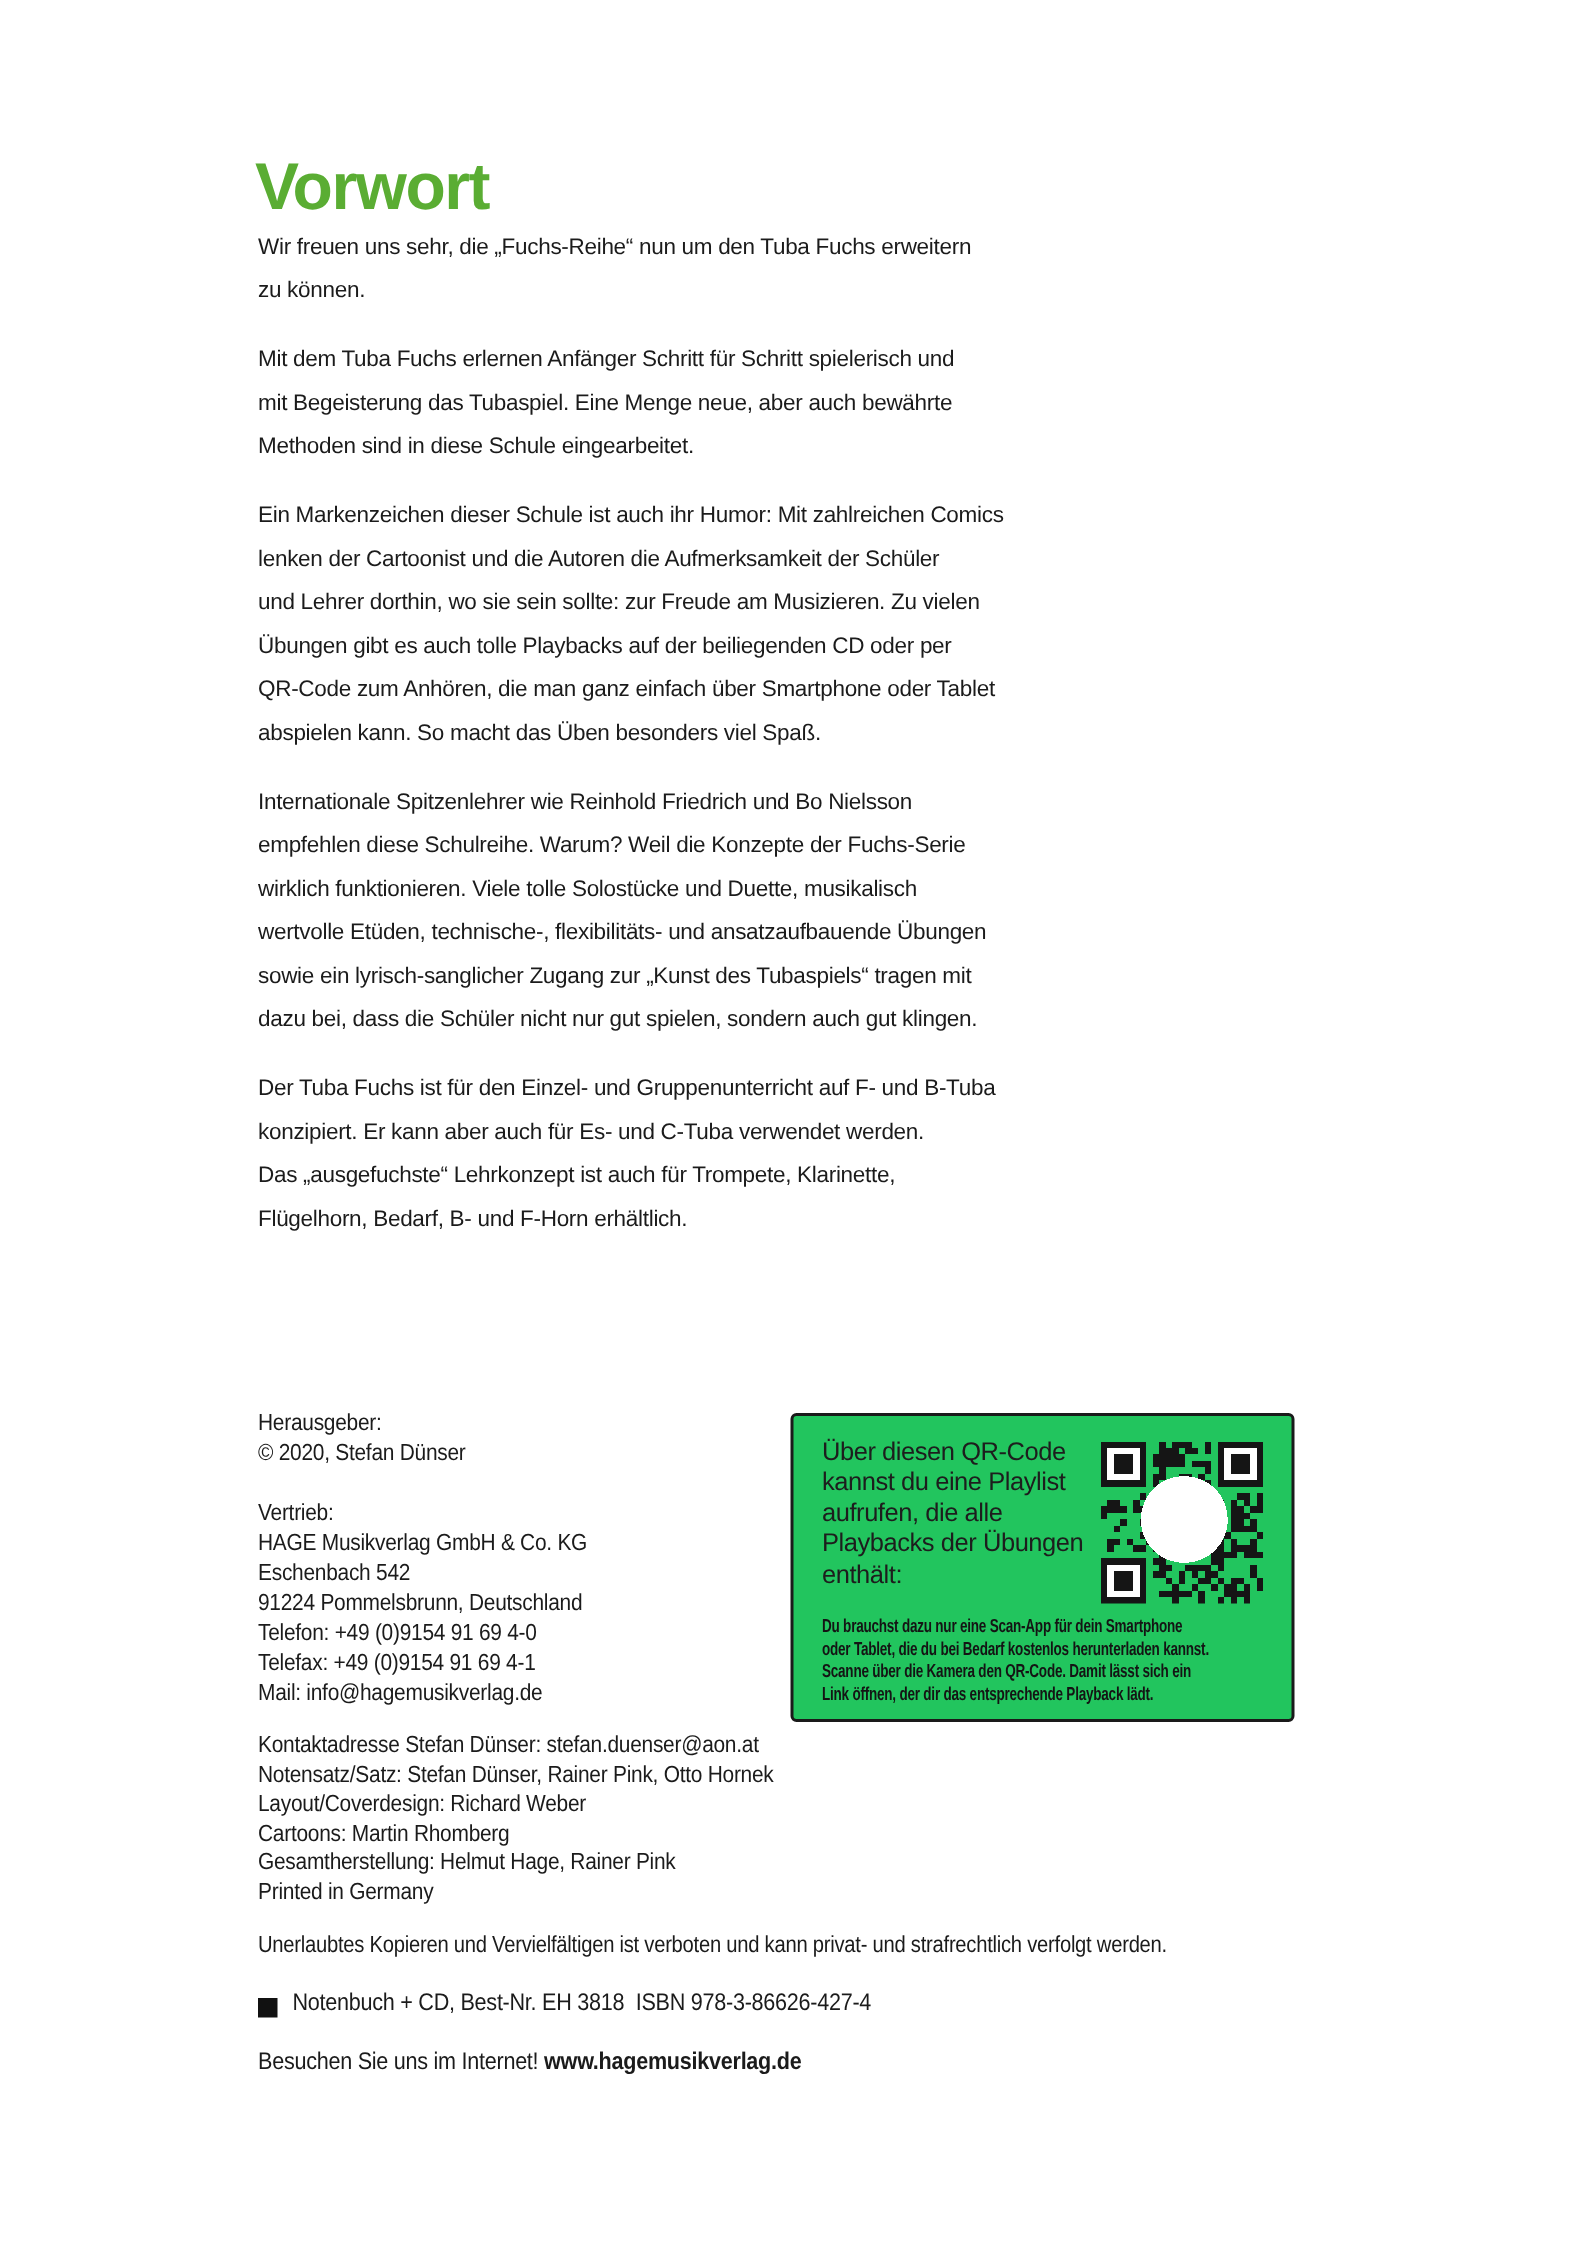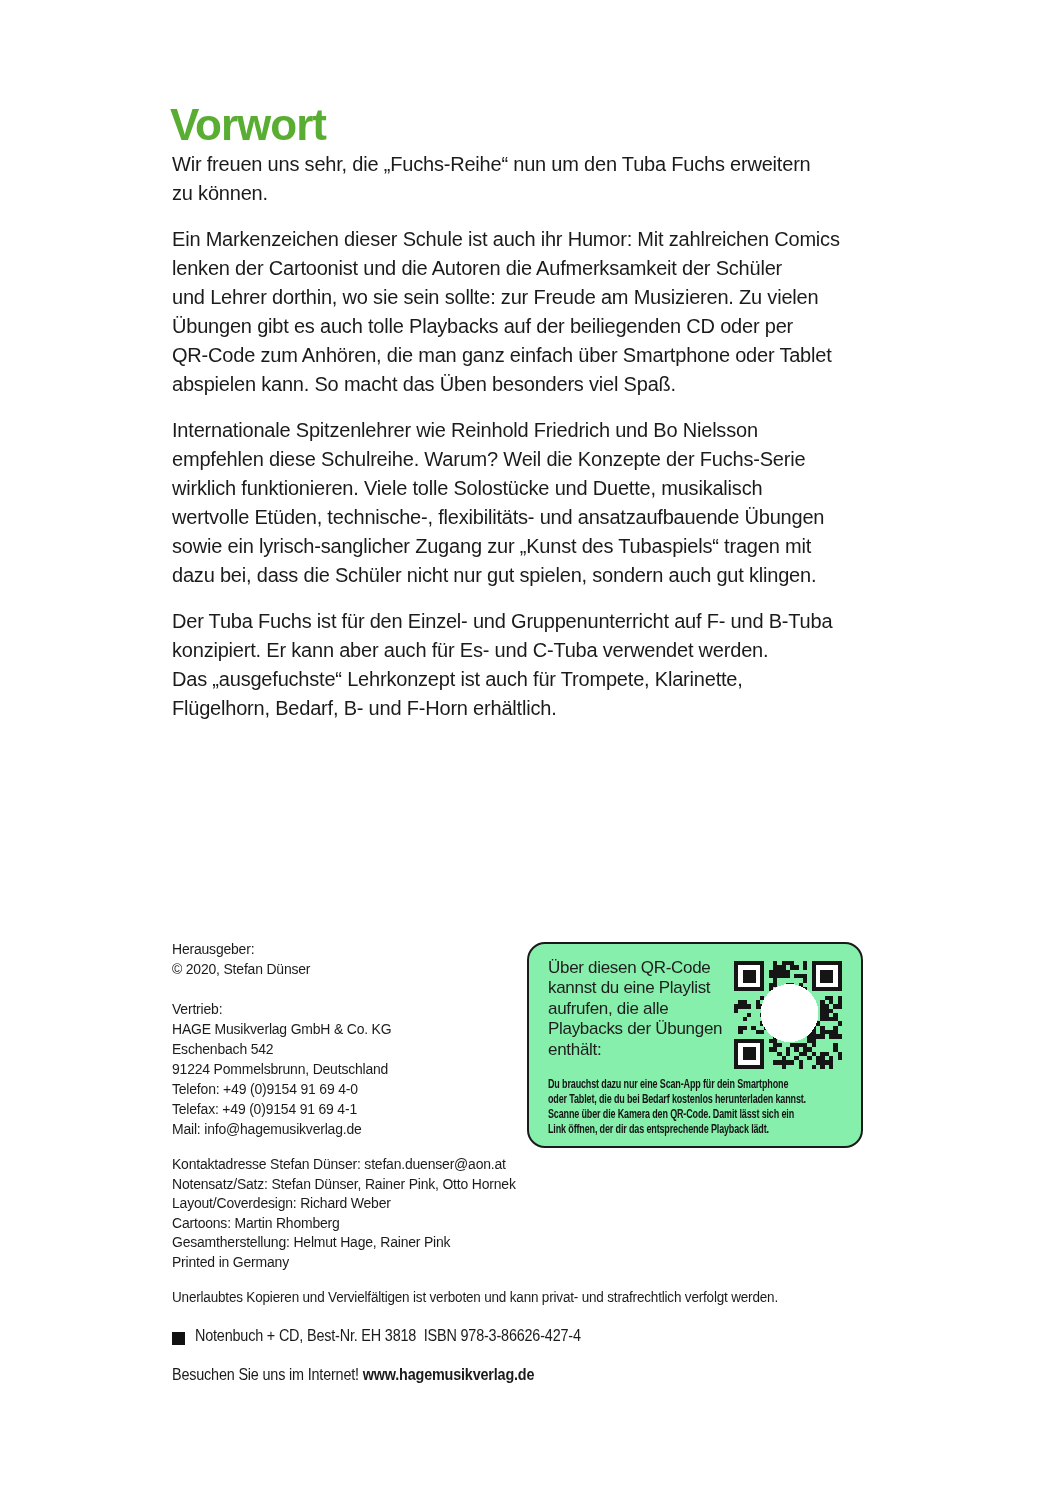"Wir freuen uns sehr, die" .body-copy p { font-size: 20px -> 15px }
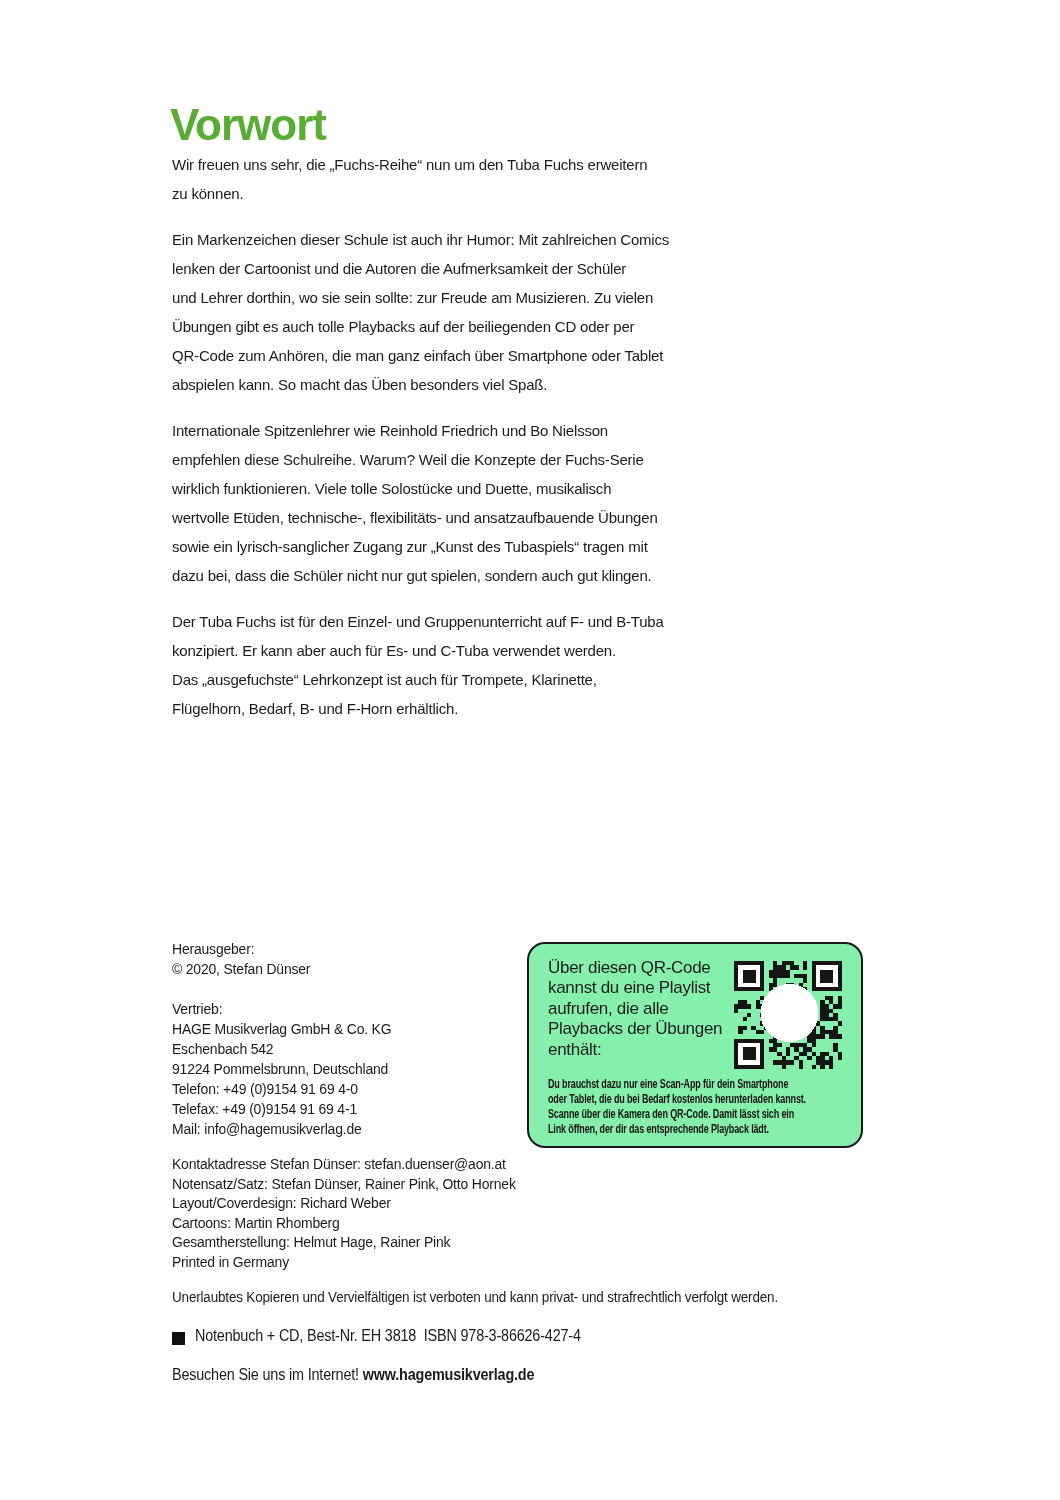"Mit dem Tuba Fuchs erlernen" p { html: none -> <p>Mit dem Tuba Fuchs erlernen Anfänger Schritt für Schritt spielerisch und mit Begeisterung das Tubaspiel. Eine Menge neue, aber auch bewährte Methoden sind in diese Schule eingearbeitet.</p> }
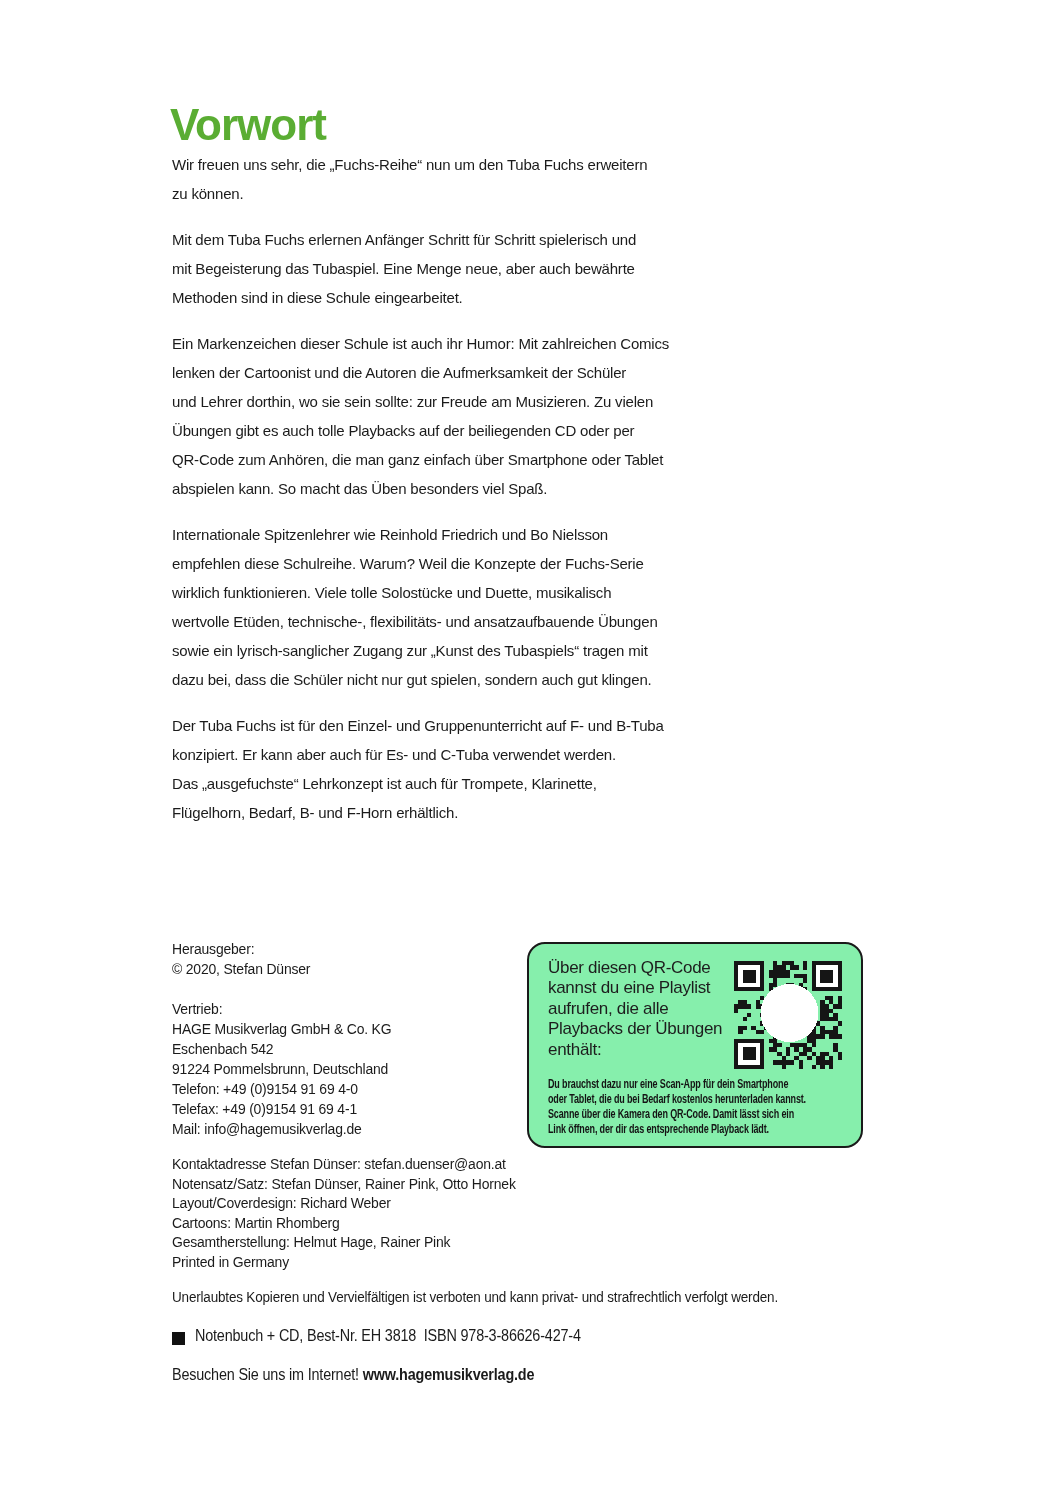"Über diesen QR-Code" #qr-panel { background: #86efac -> #22c55e; border-radius: 18px -> 4px }
